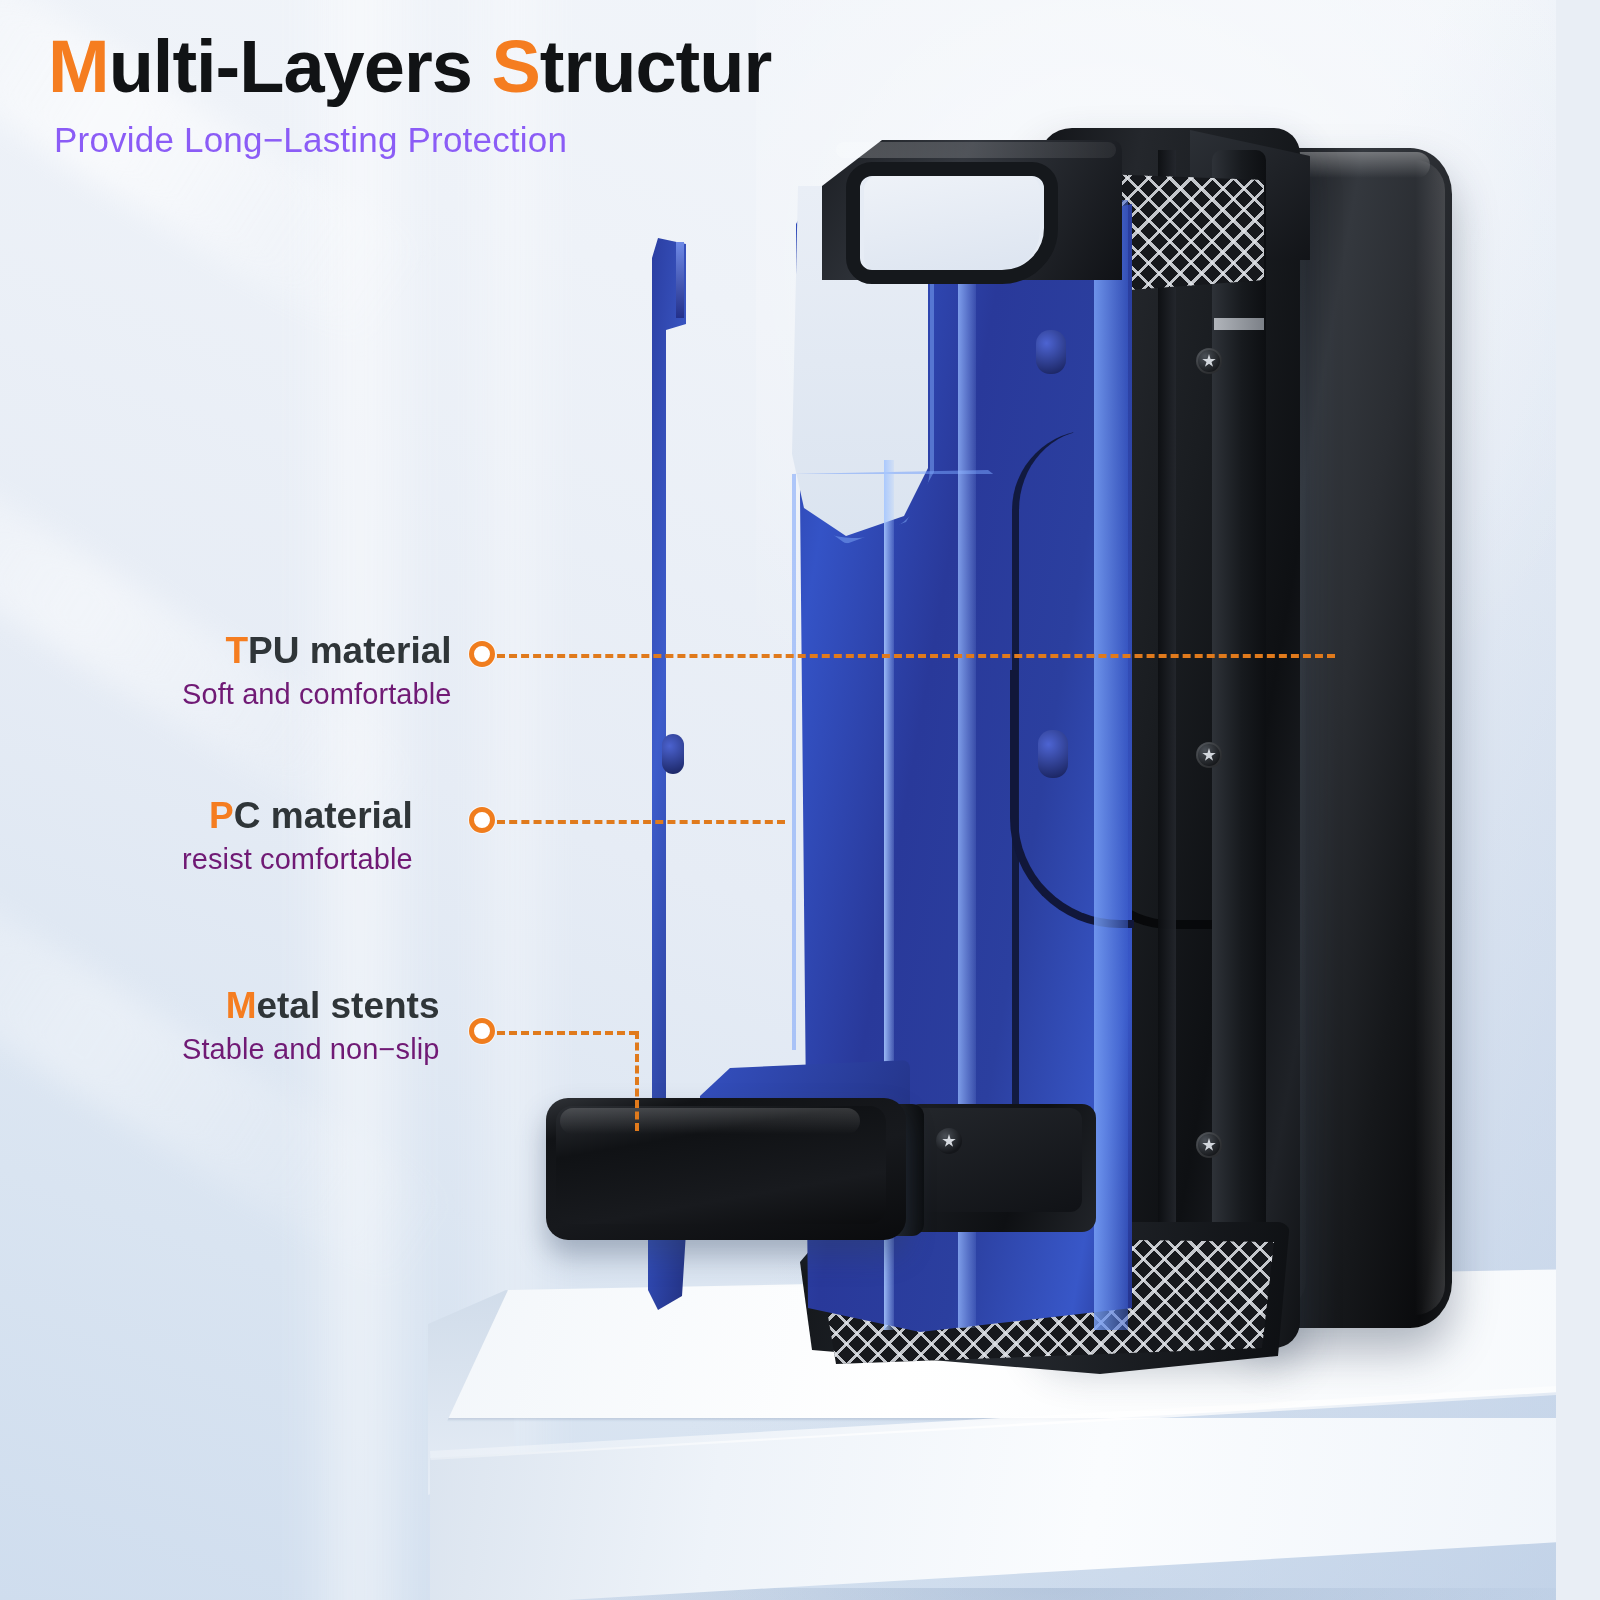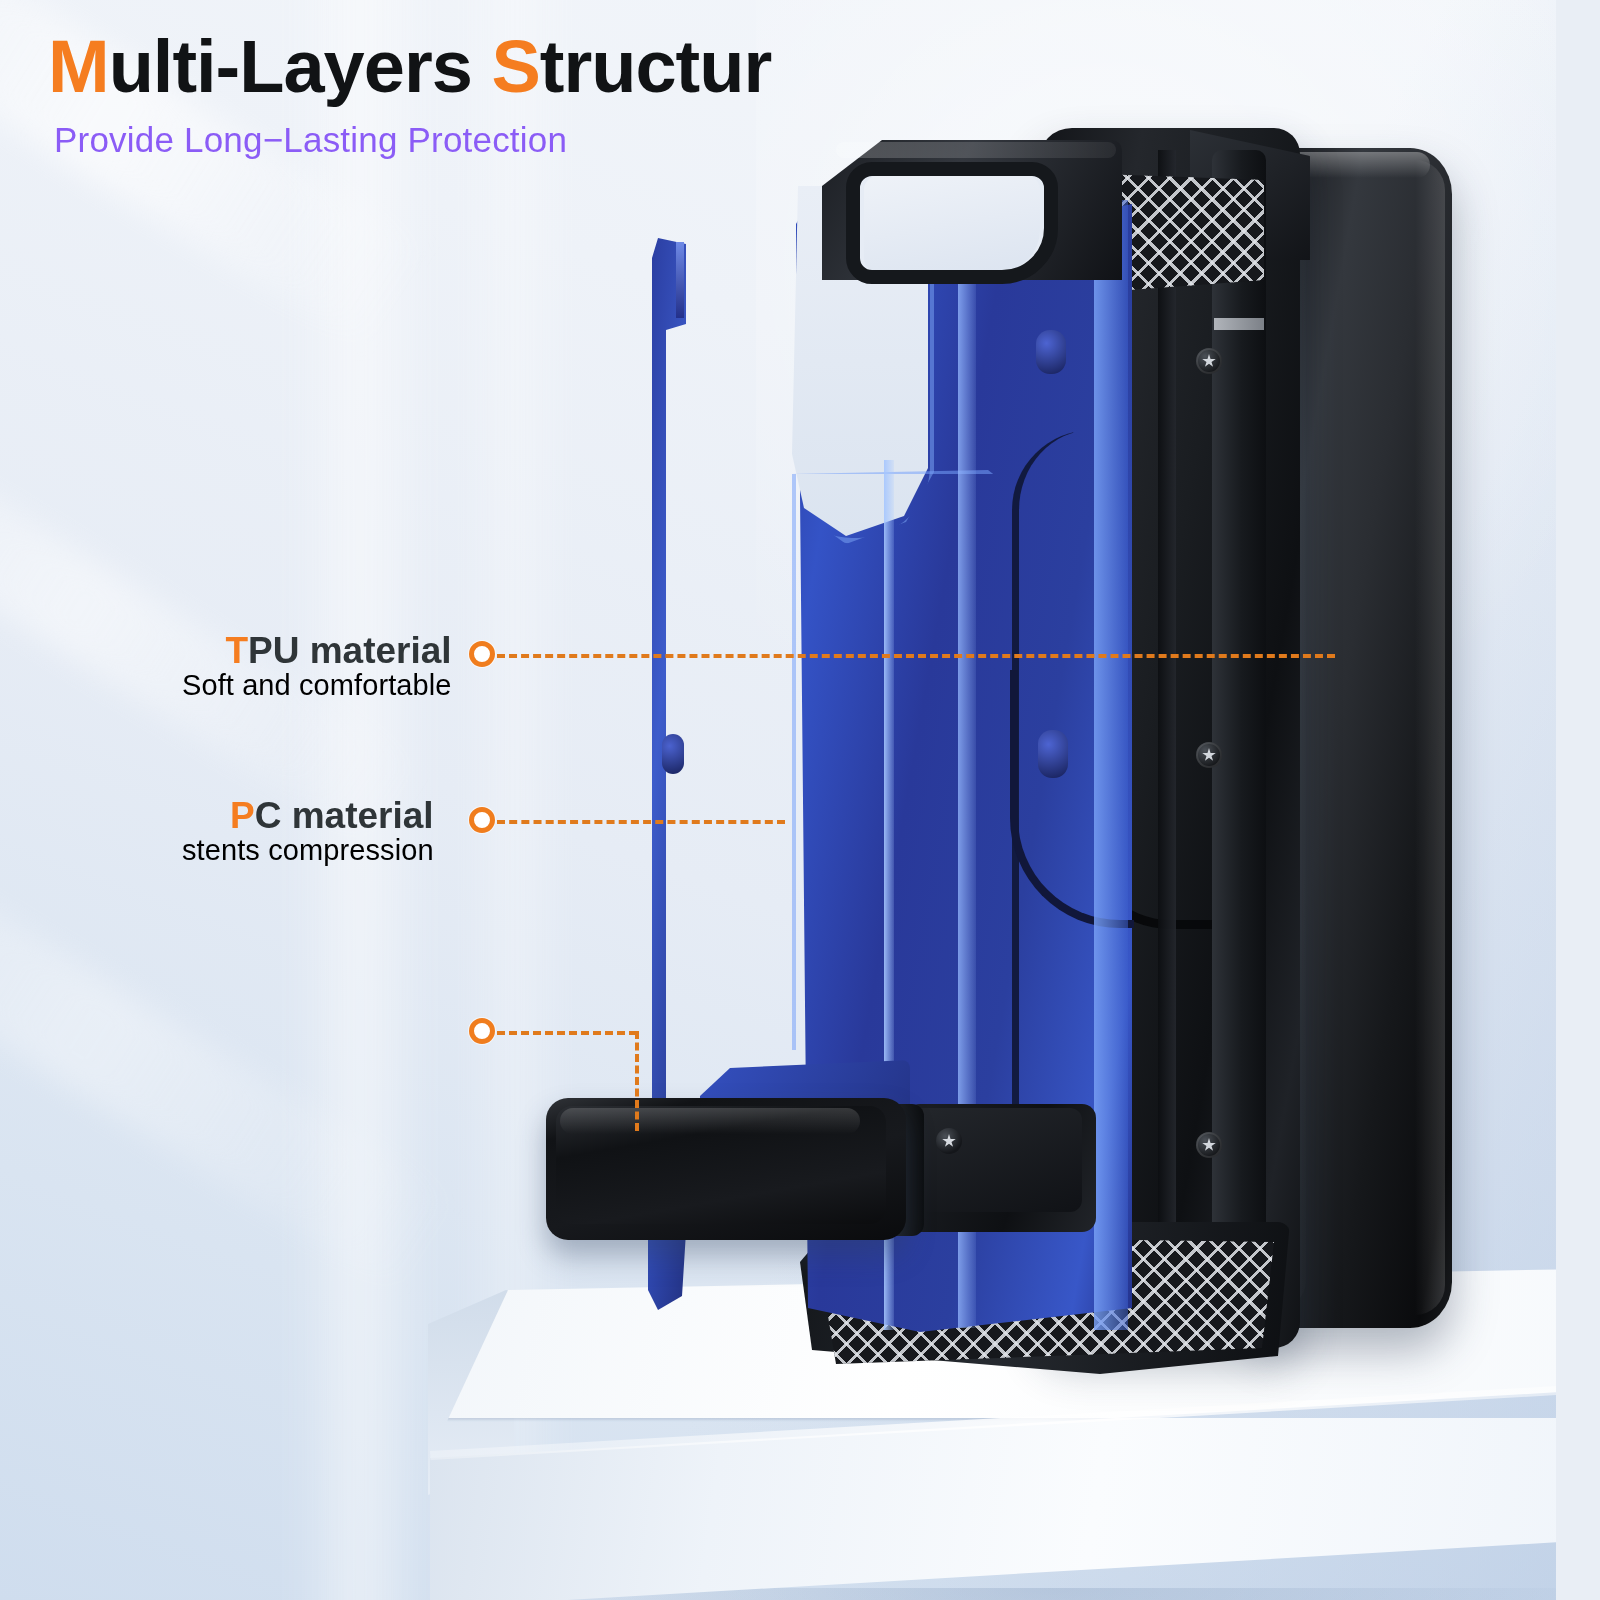"Soft and comfortable" .callout .c-sub { color: #000000 -> #701a75; margin-top: none -> 9px }
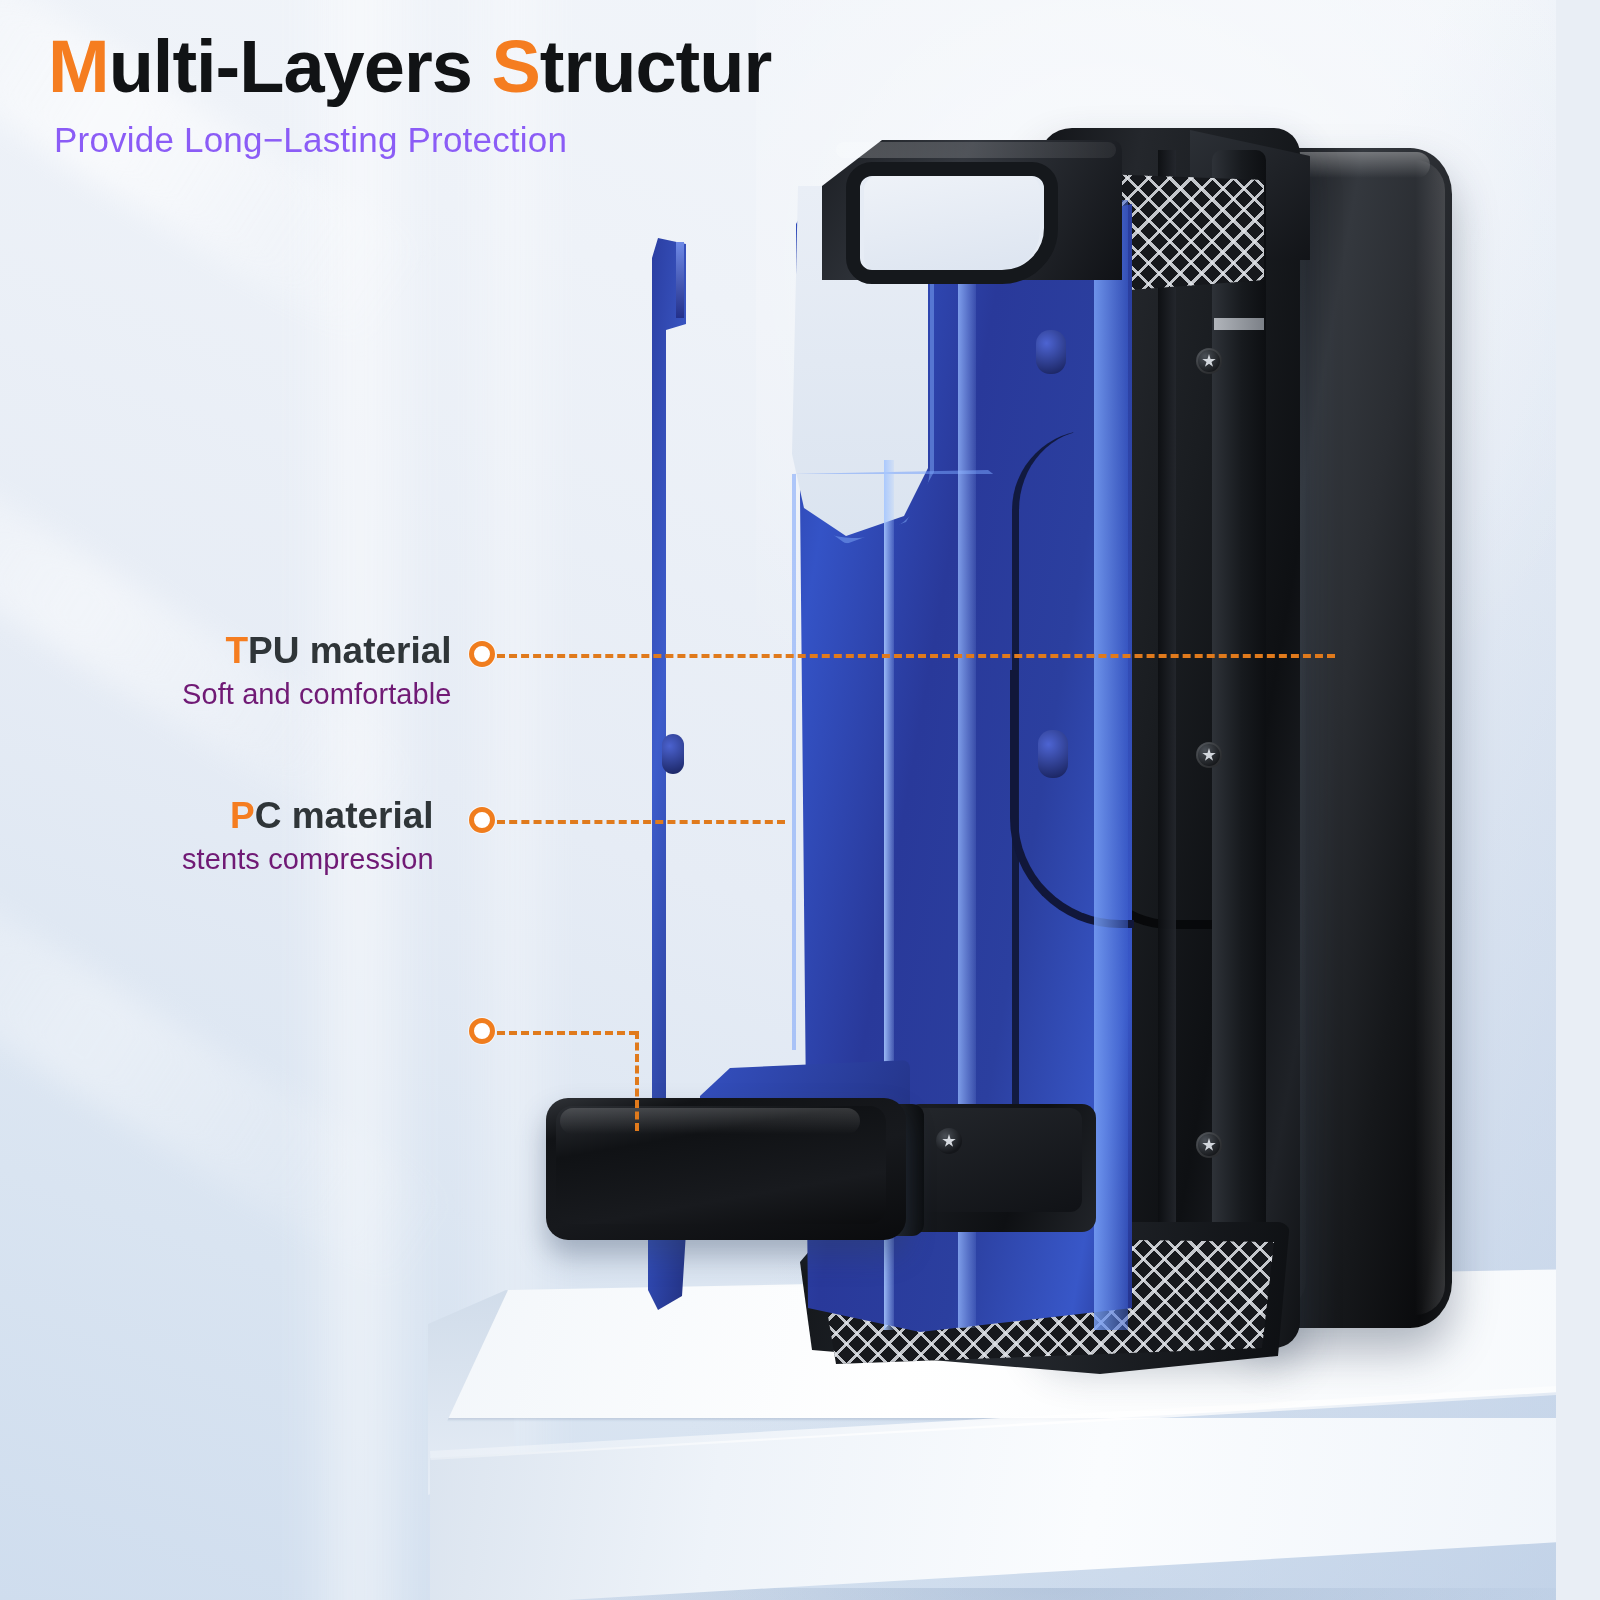"stents compression" div.c-sub { text: stents compression -> resist comfortable }
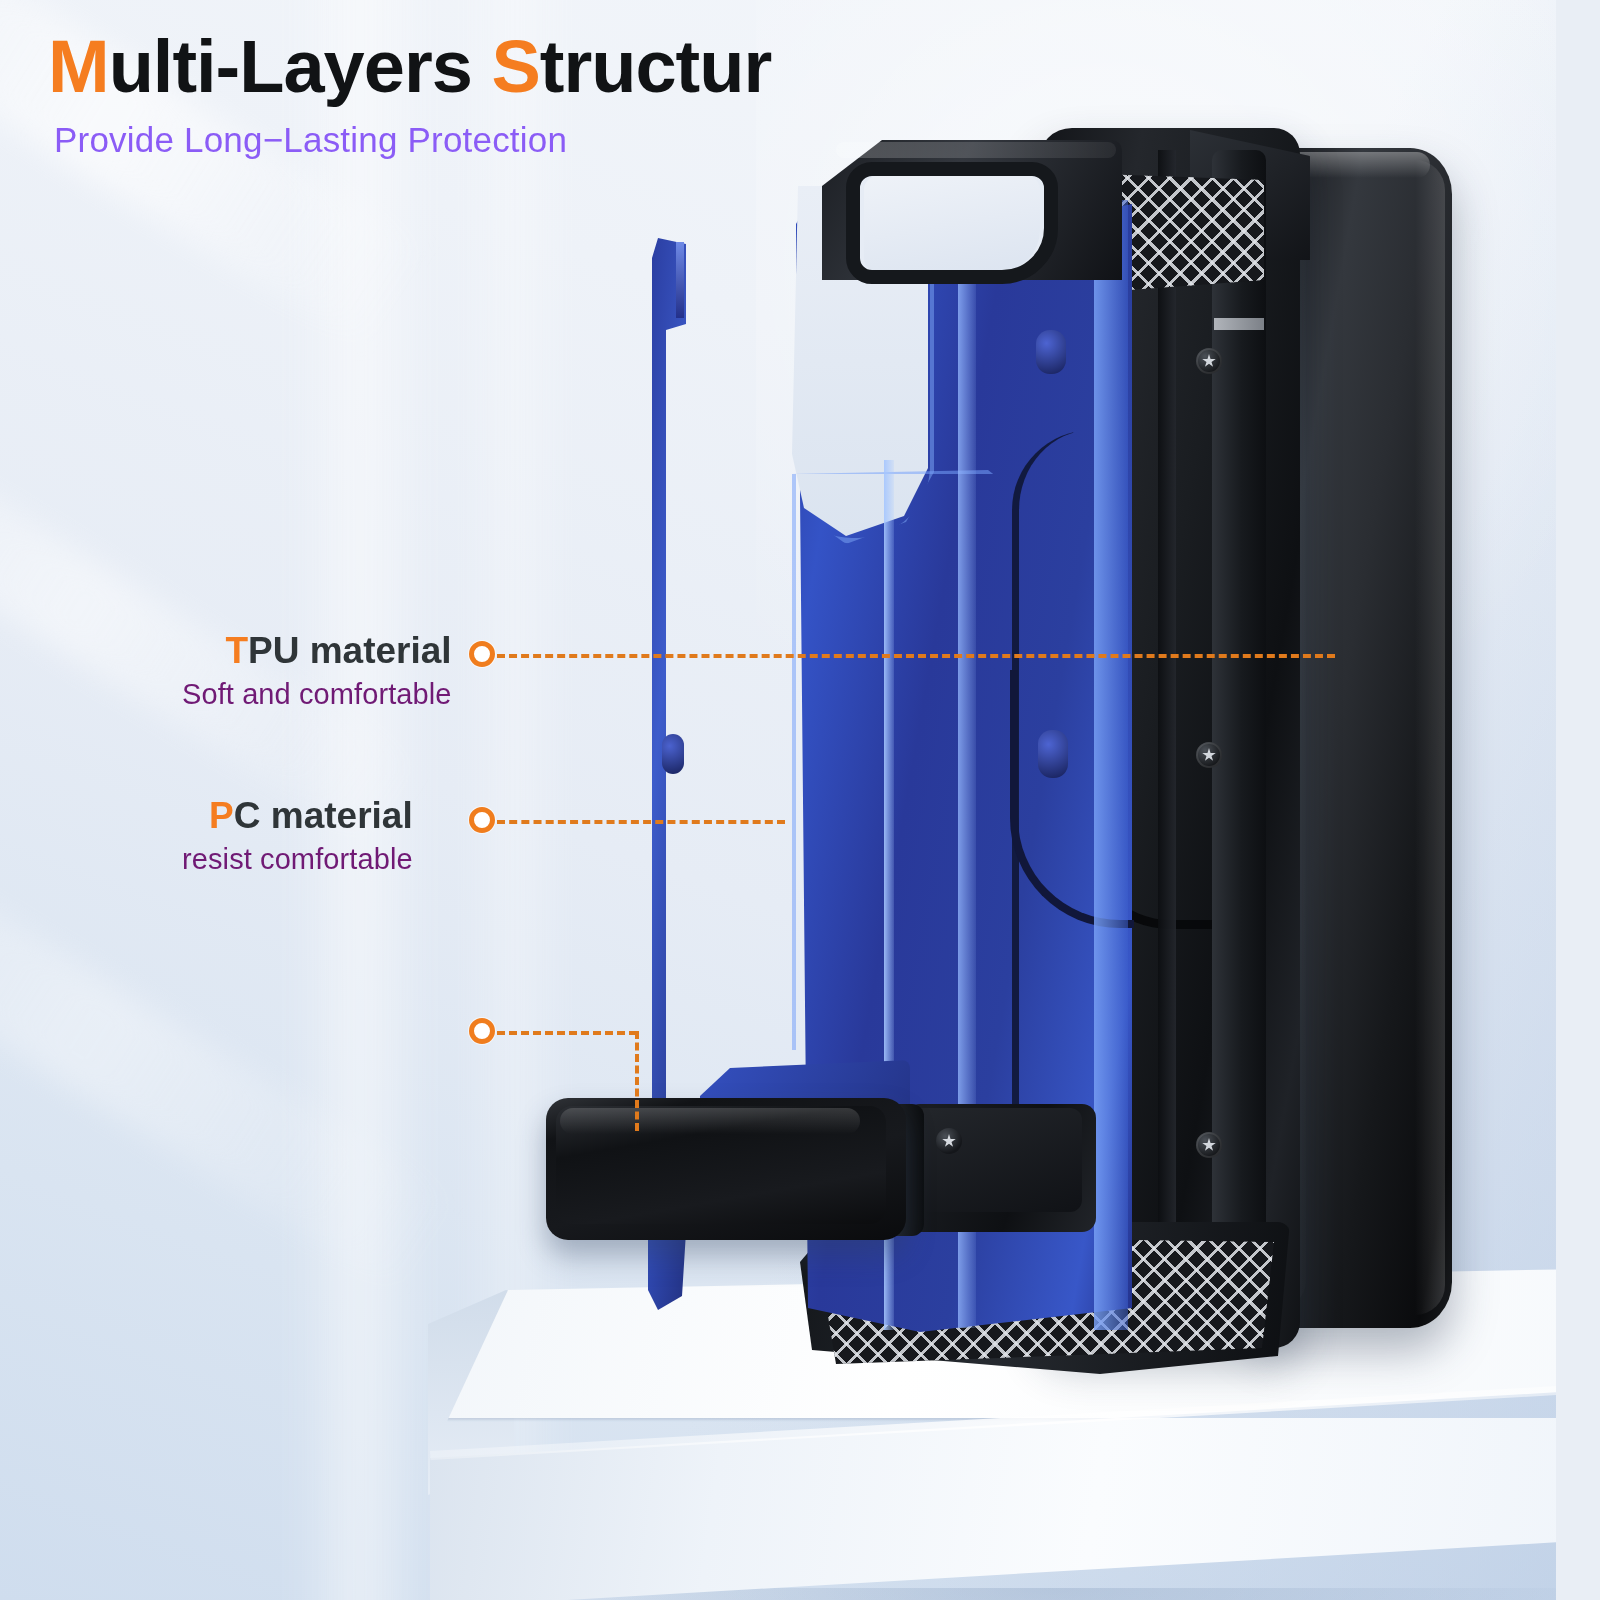"Metal stents" div.callout { html: none -> <div> <div><span>M</span><span>etal stents</span></div> <div>Stable and non−slip</div> </div> }
